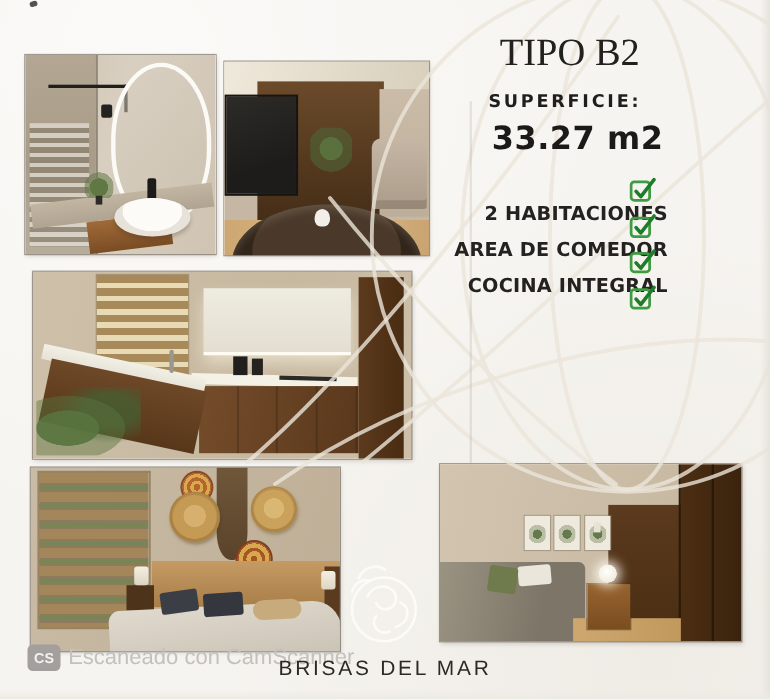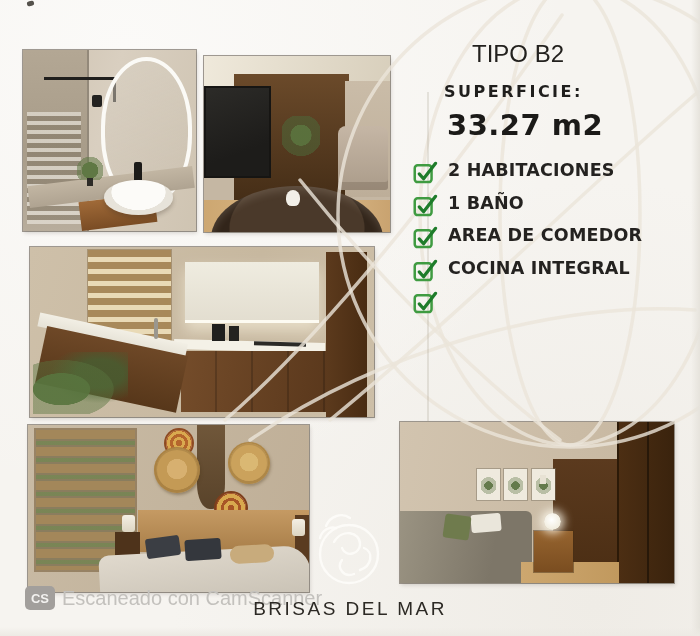"TIPO B2" .title { font-family: Liberation Sans, sans-serif -> Liberation Serif, serif; font-size: 24px -> 35px; top: 40px -> 28px }
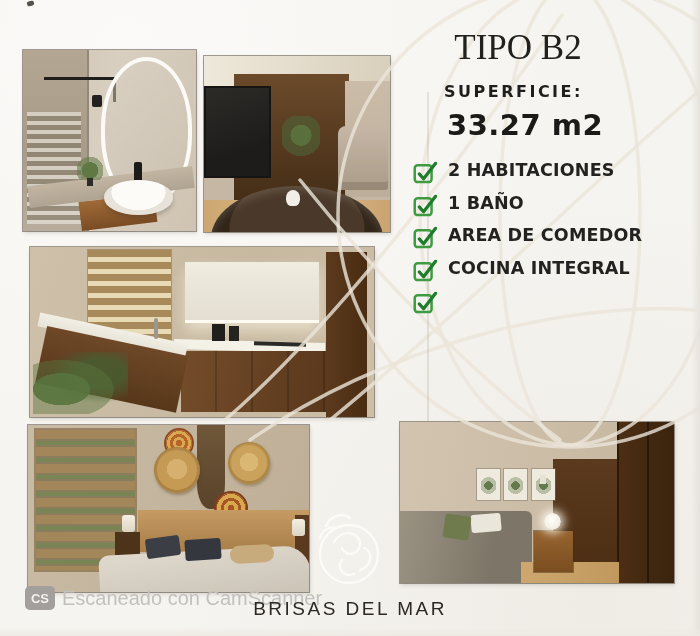"2 HABITACIONES" .chk-item { align-items: flex-start -> flex-end; flex-direction: none -> column }
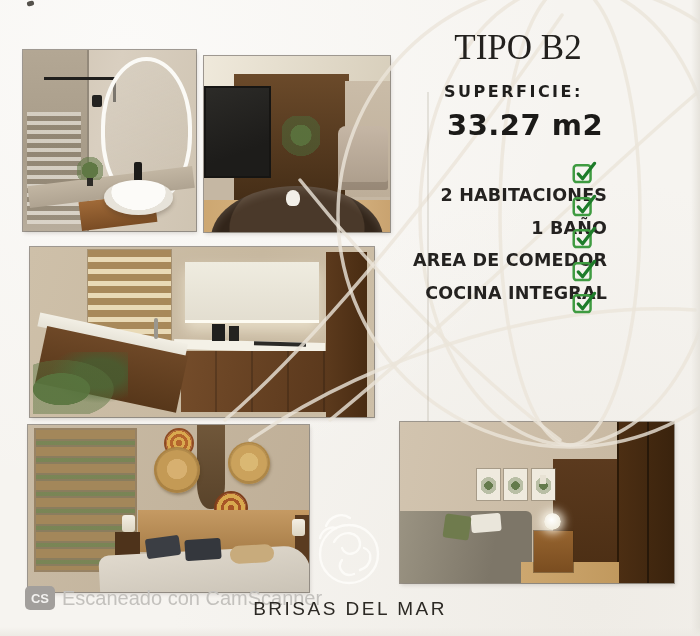"1 BAÑO" div.chk-item { html: <div> <span> <svg> <rect></rect> <path></path> </svg> </span> <span>1 BAÑO</span> </div> -> none }
